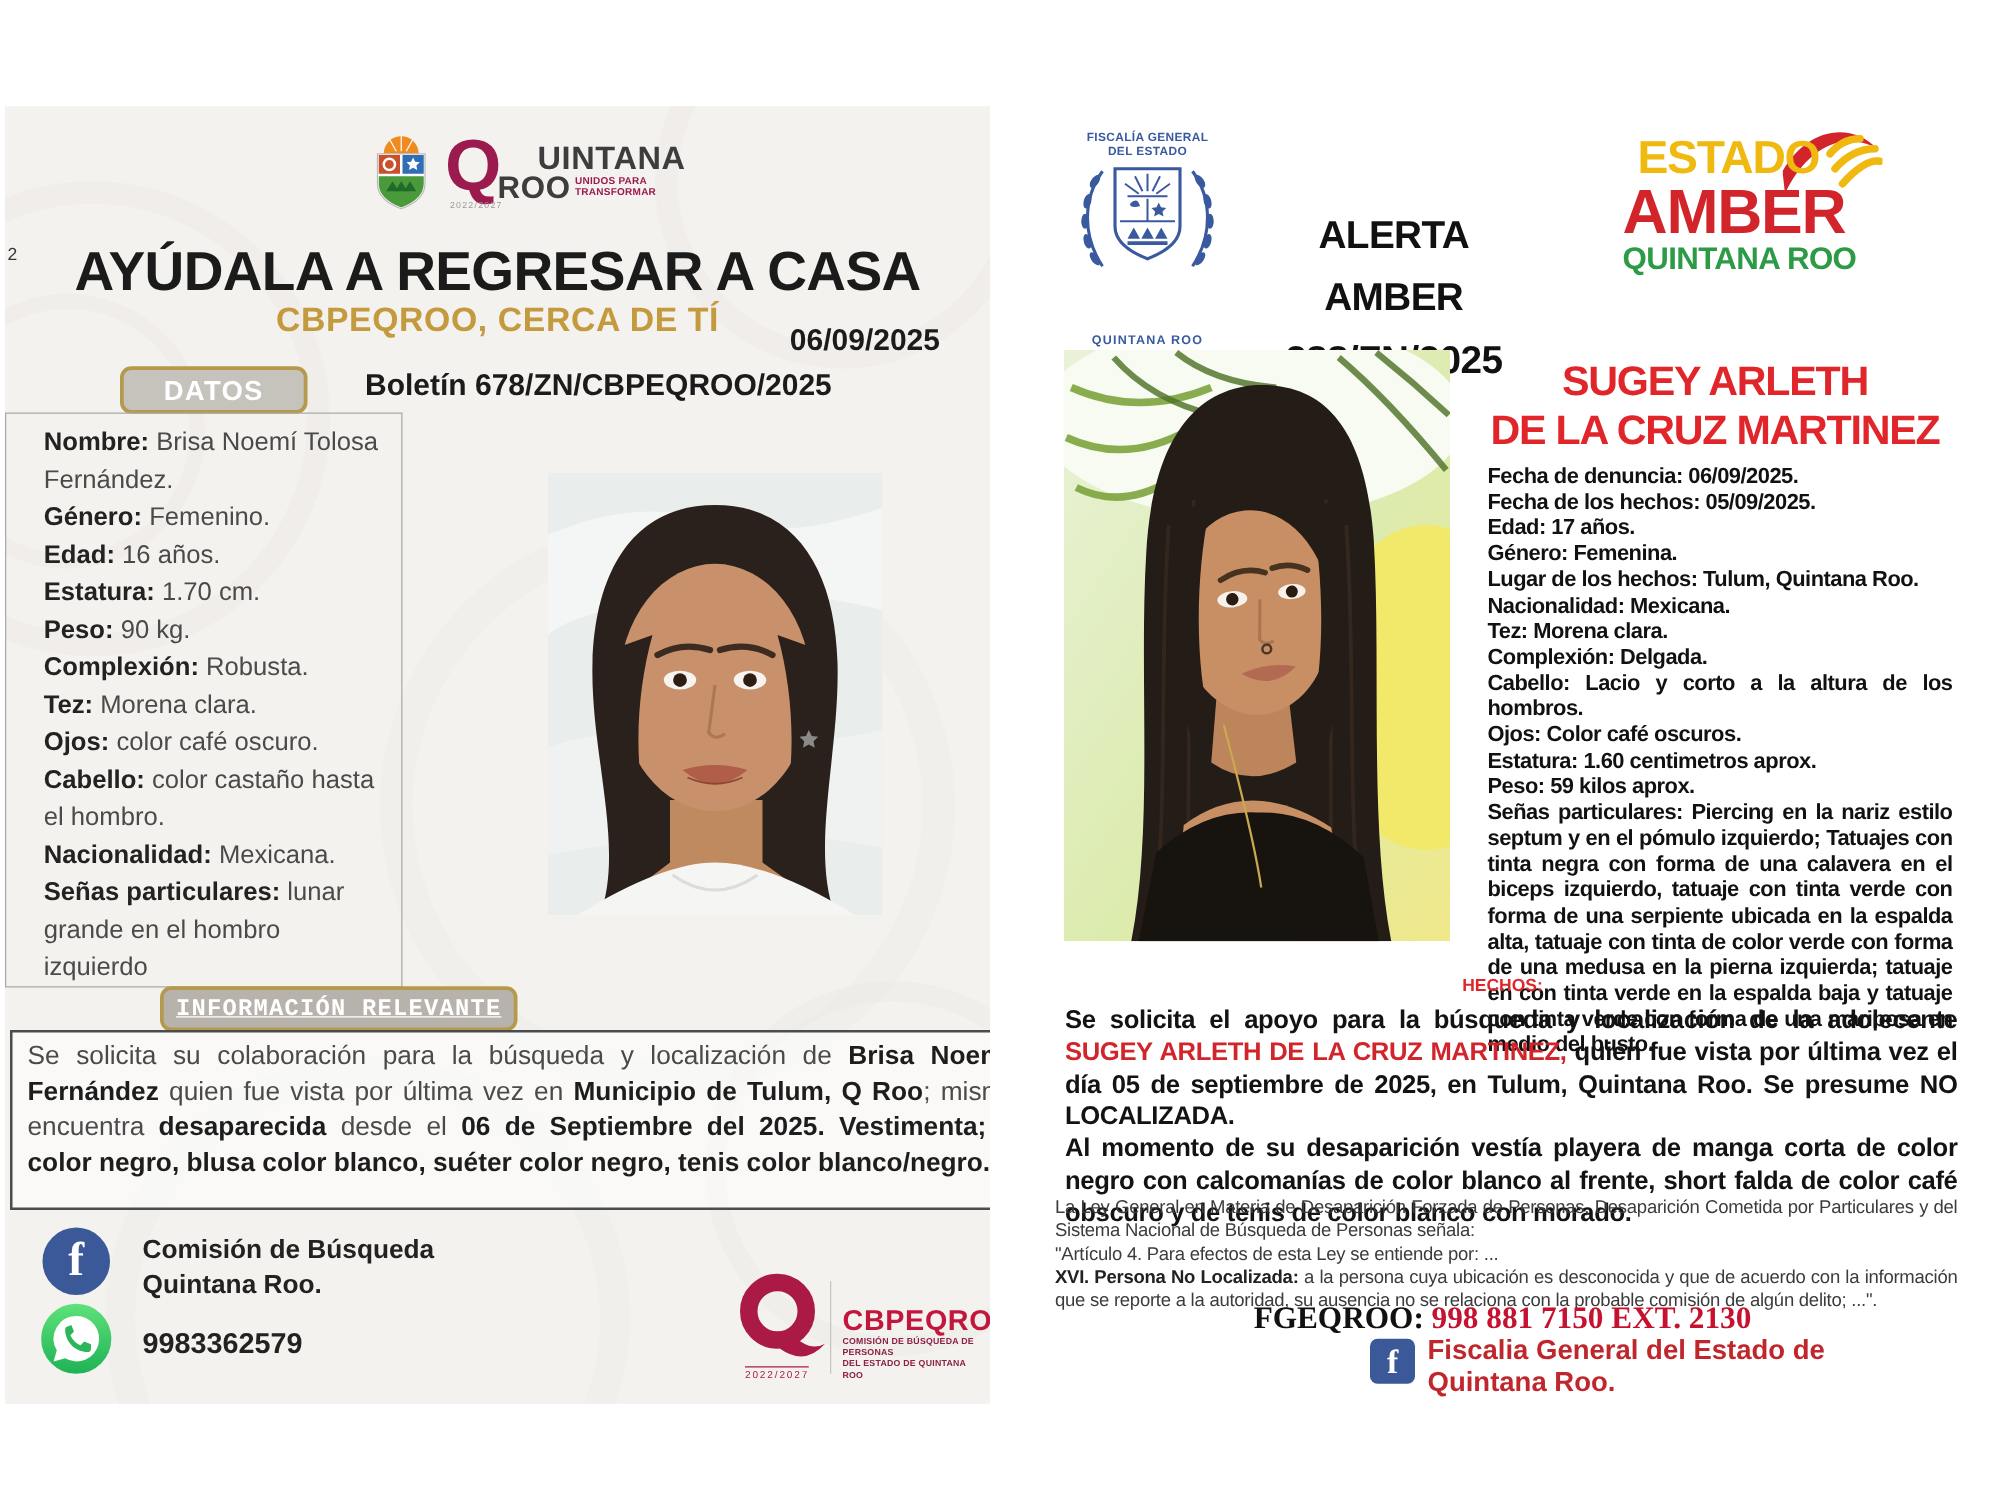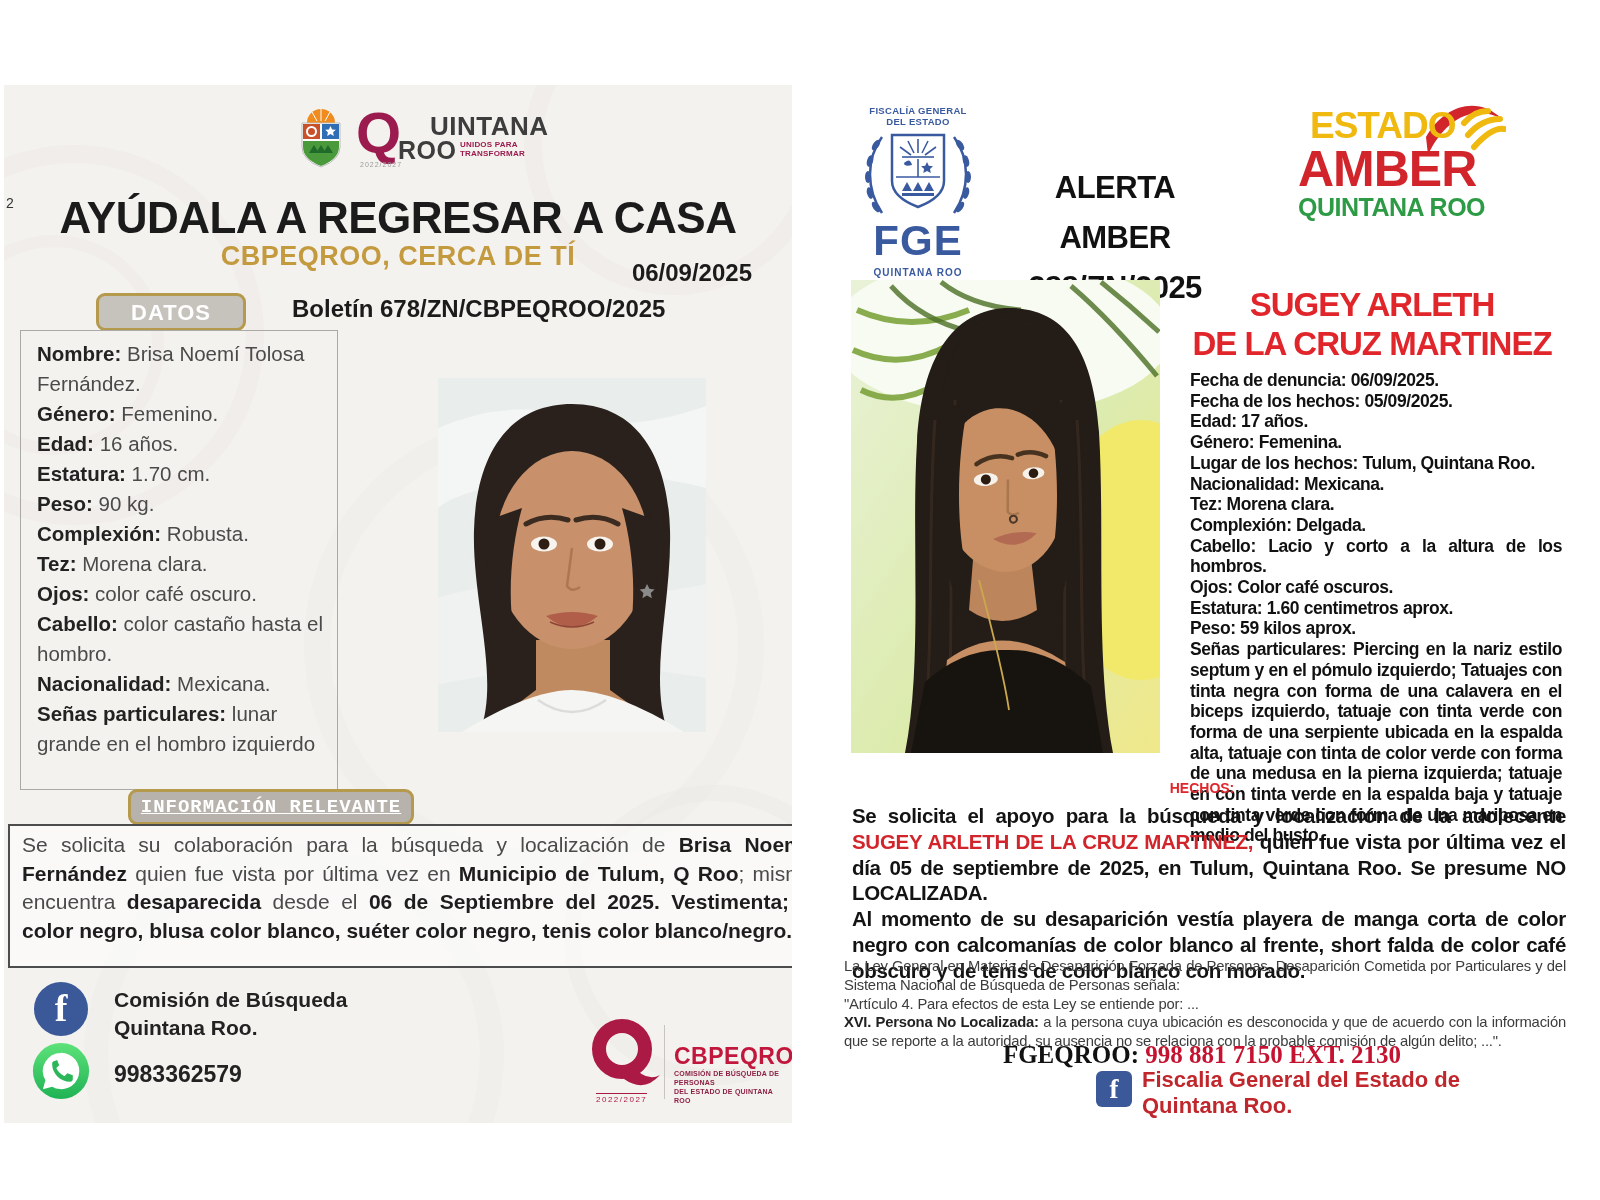"FGE" div.abs { html: <div>FGE</div> -> none }
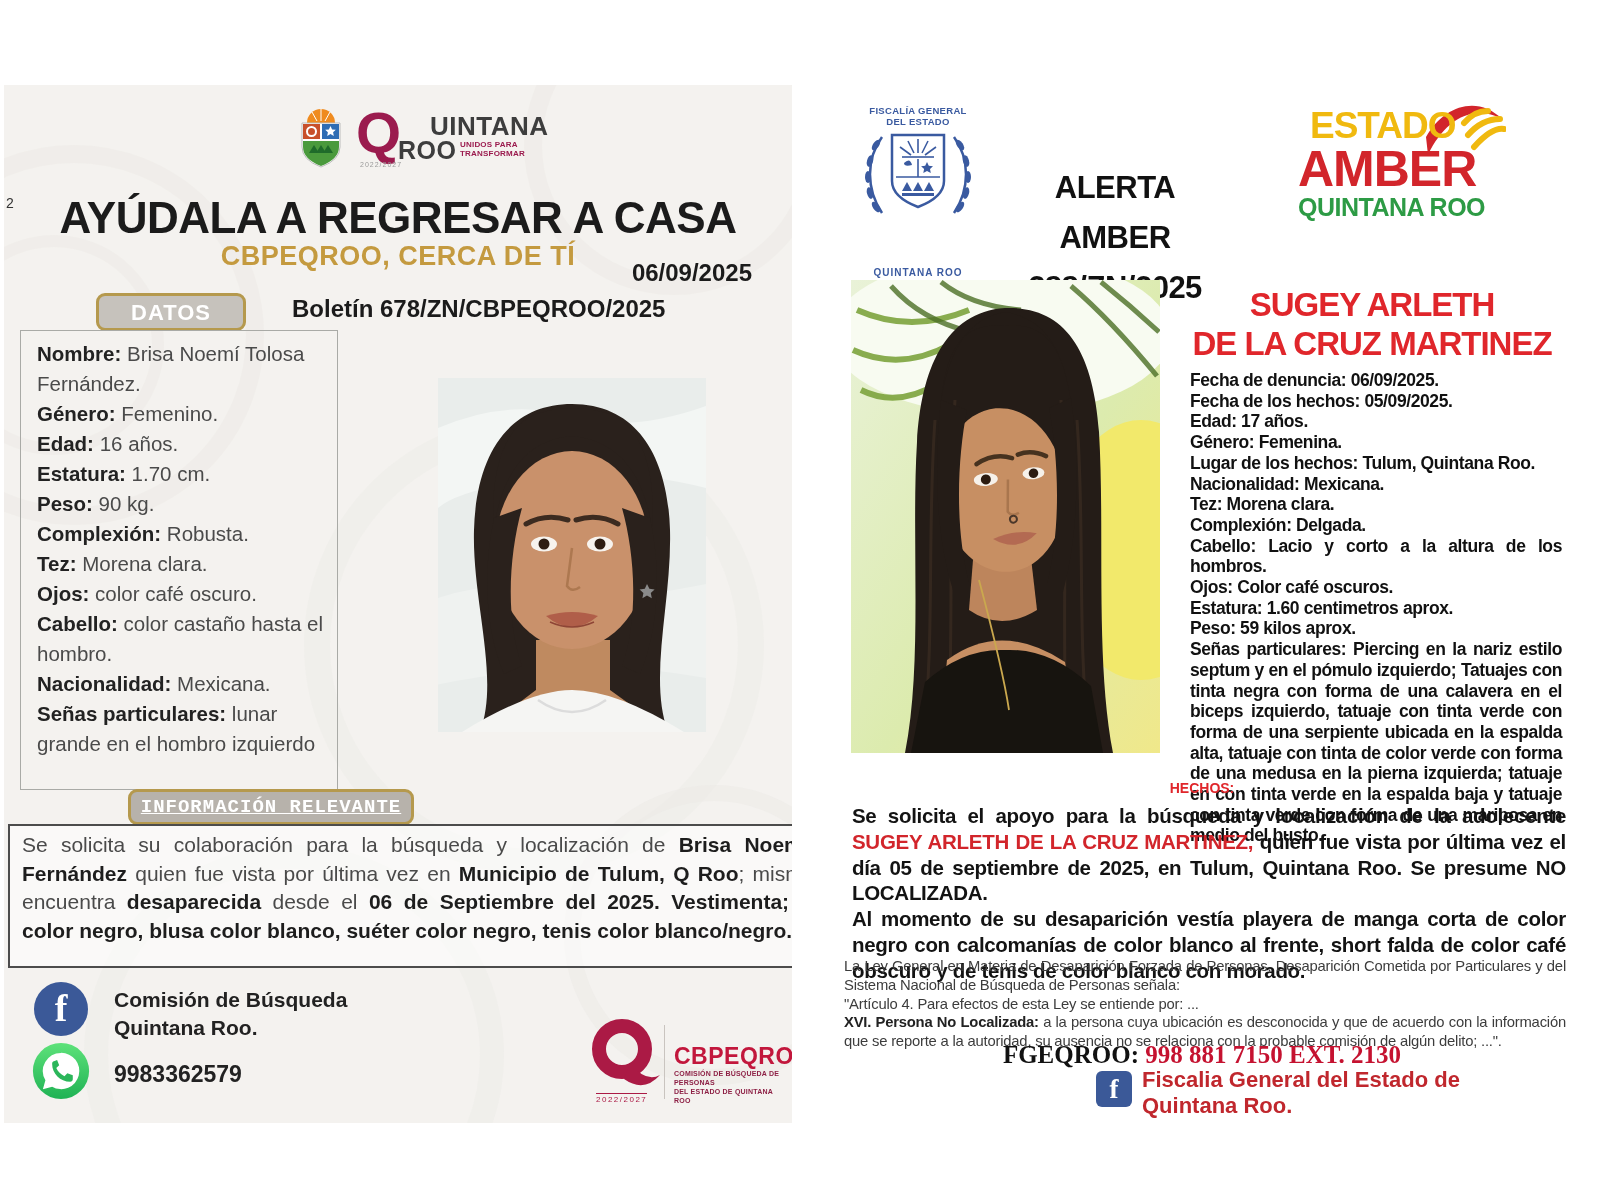"Nombre: Brisa Noemí Tolosa Fernández." .datos-box { left: 16px -> 0; padding: 8px 10px 0 16px -> 8px 10px 0 30px }
